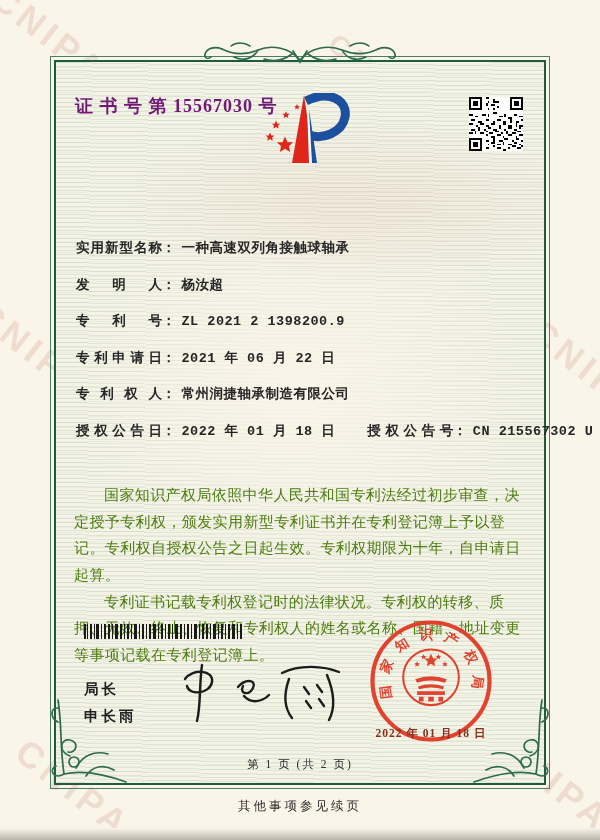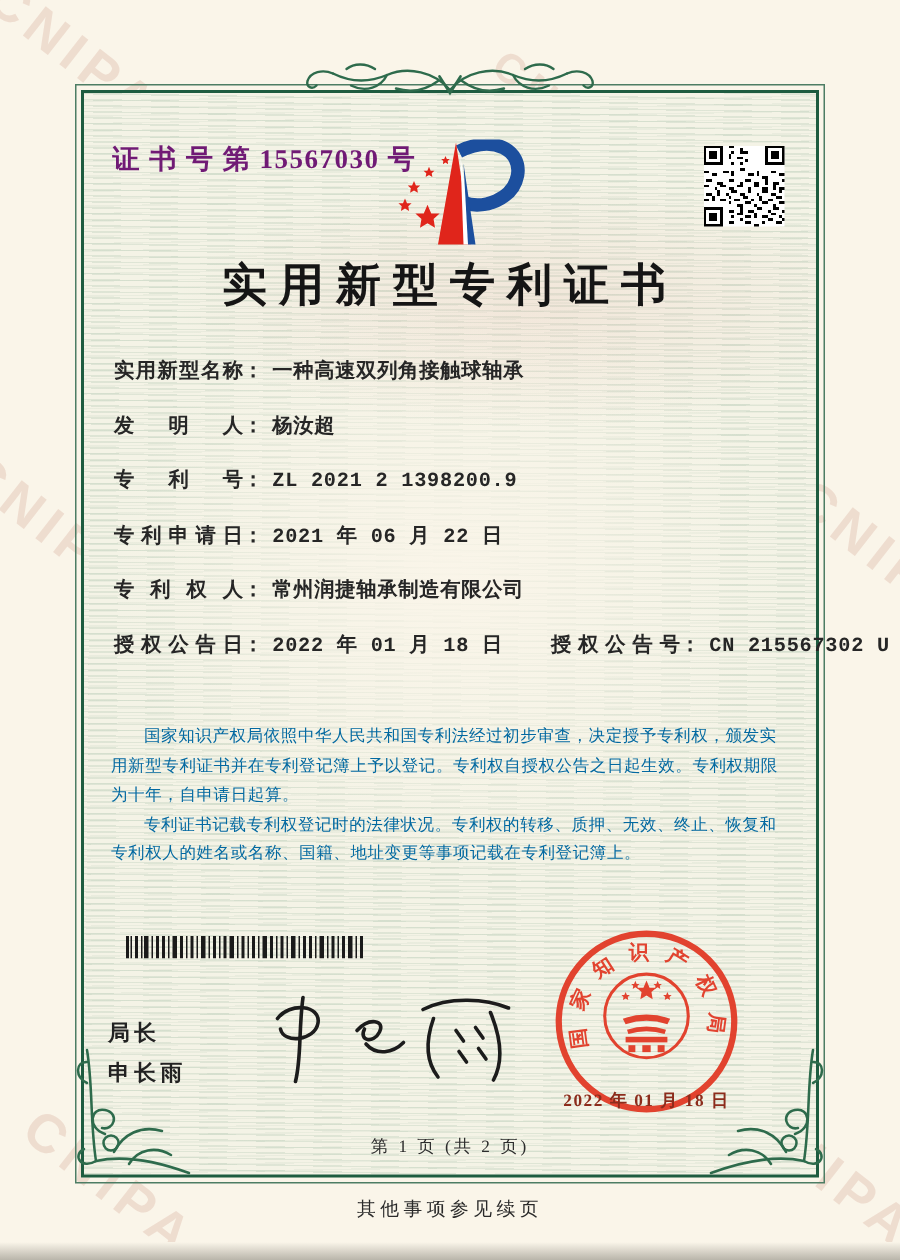"实用新型专利证书" h1.title { html: <h1>实用新型专利证书</h1> -> none }
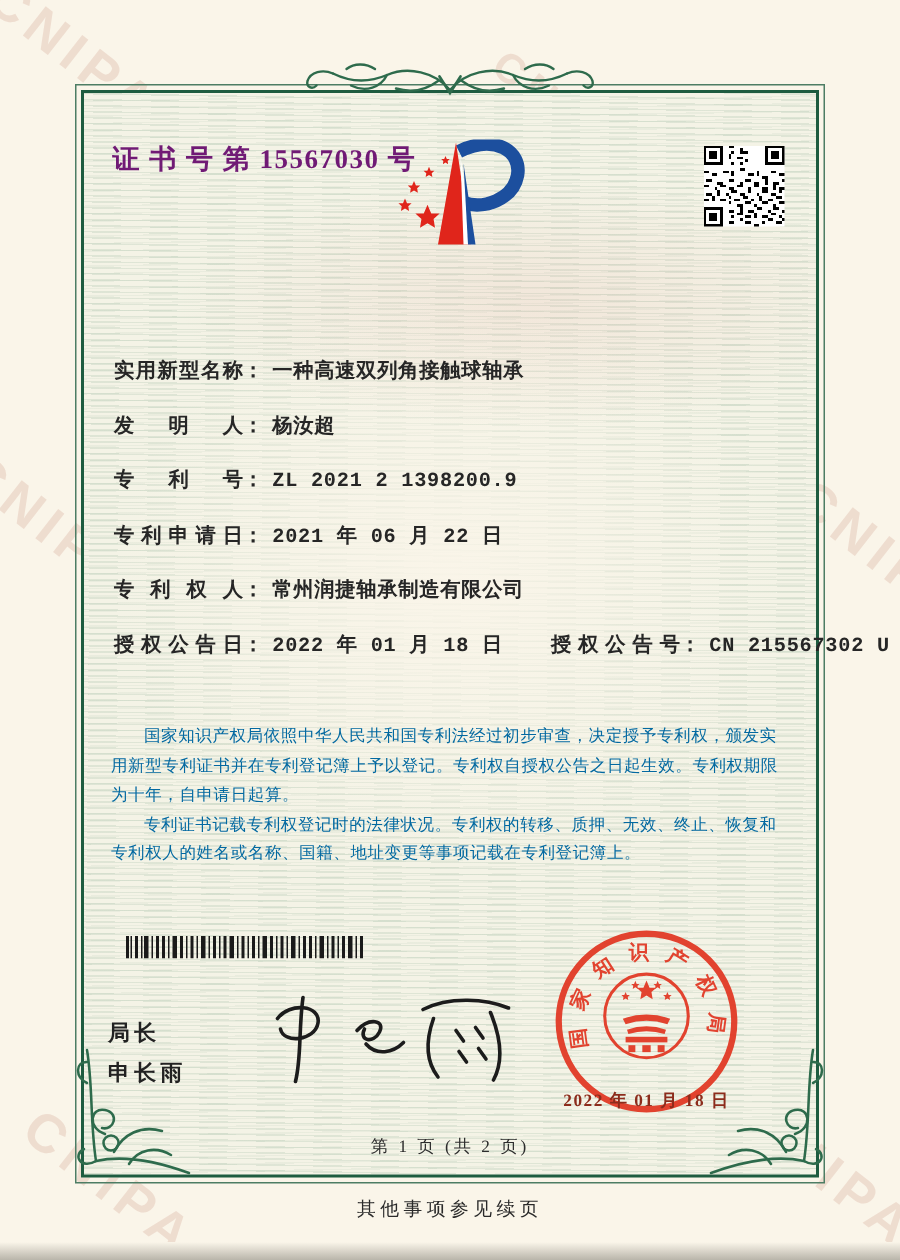"国家知识产权局依照中华人民共和国专利法经过初步审查，决定授予专利权，颁发实用新型" .paras { color: #0369a1 -> #4d7c0f; font-size: 11px -> 15px }
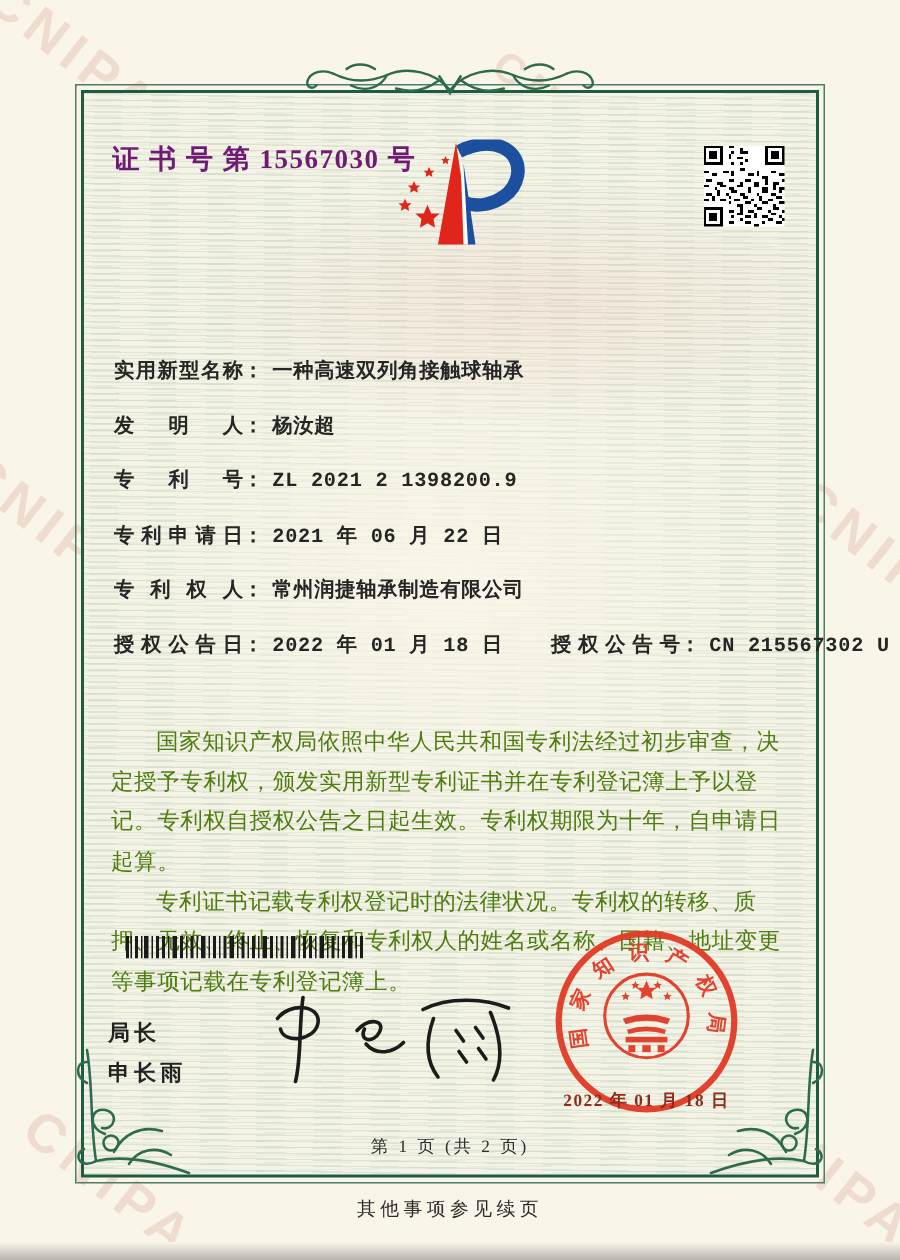"局长" .signer { left: 72px -> 84px }
